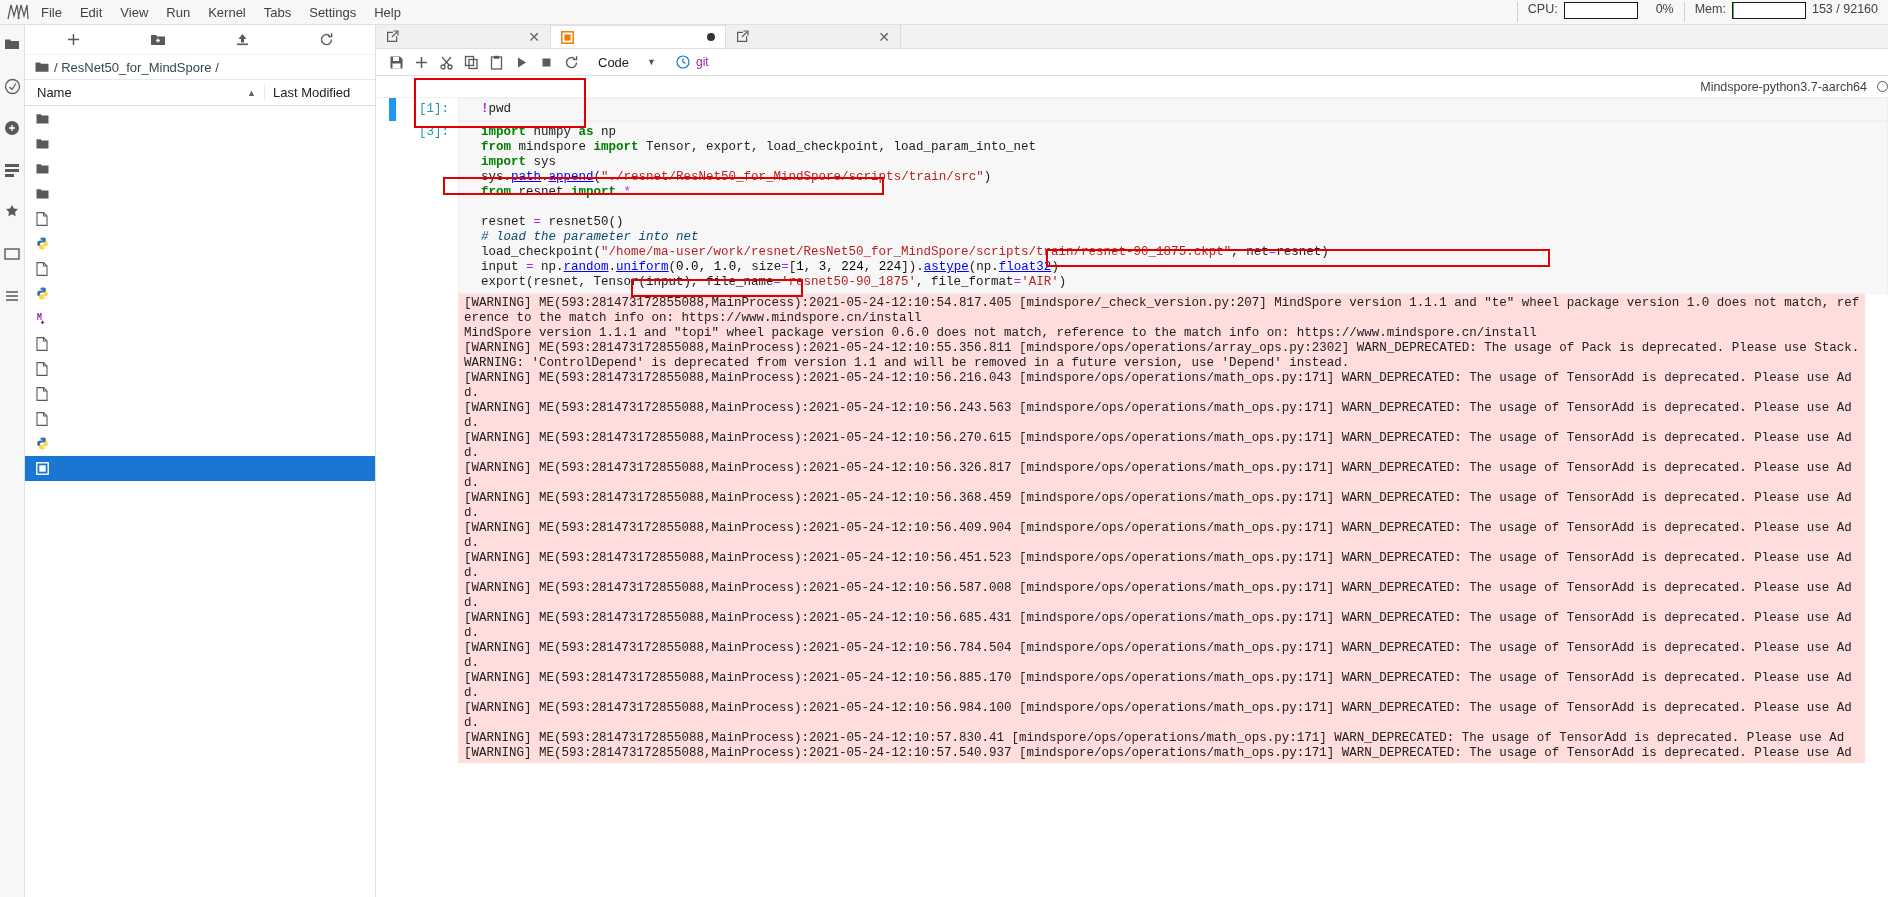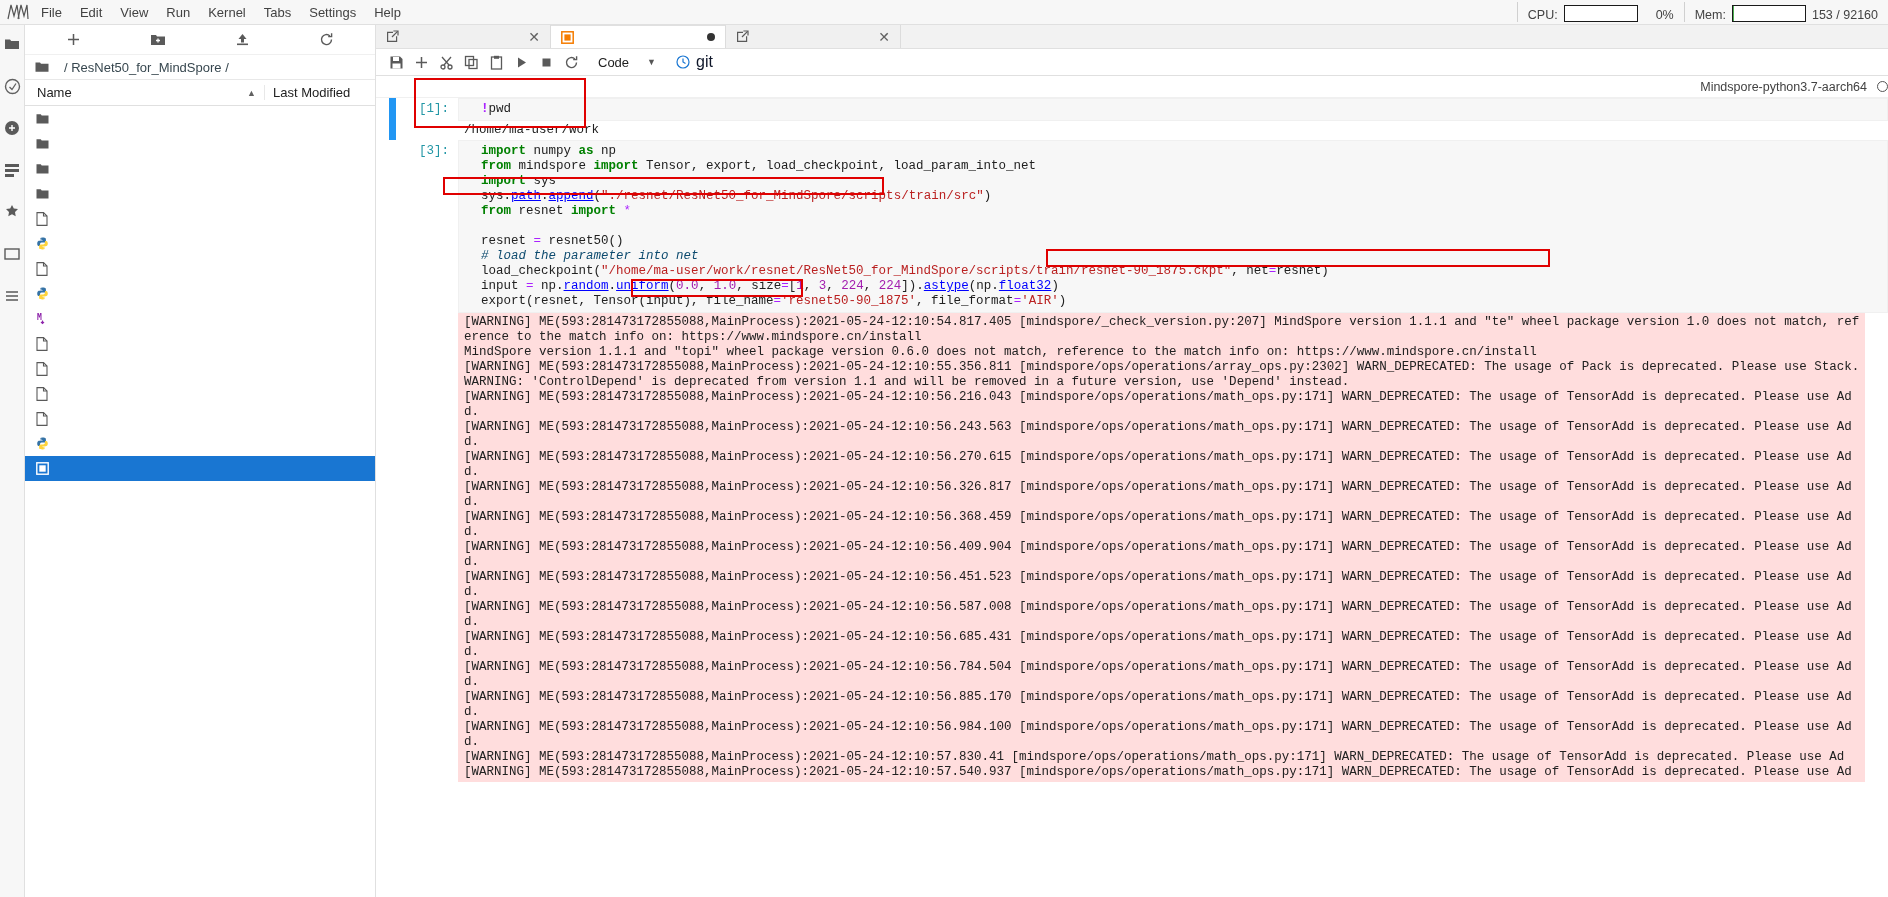"CPU:" .status-group { align-items: flex-end -> flex-start }
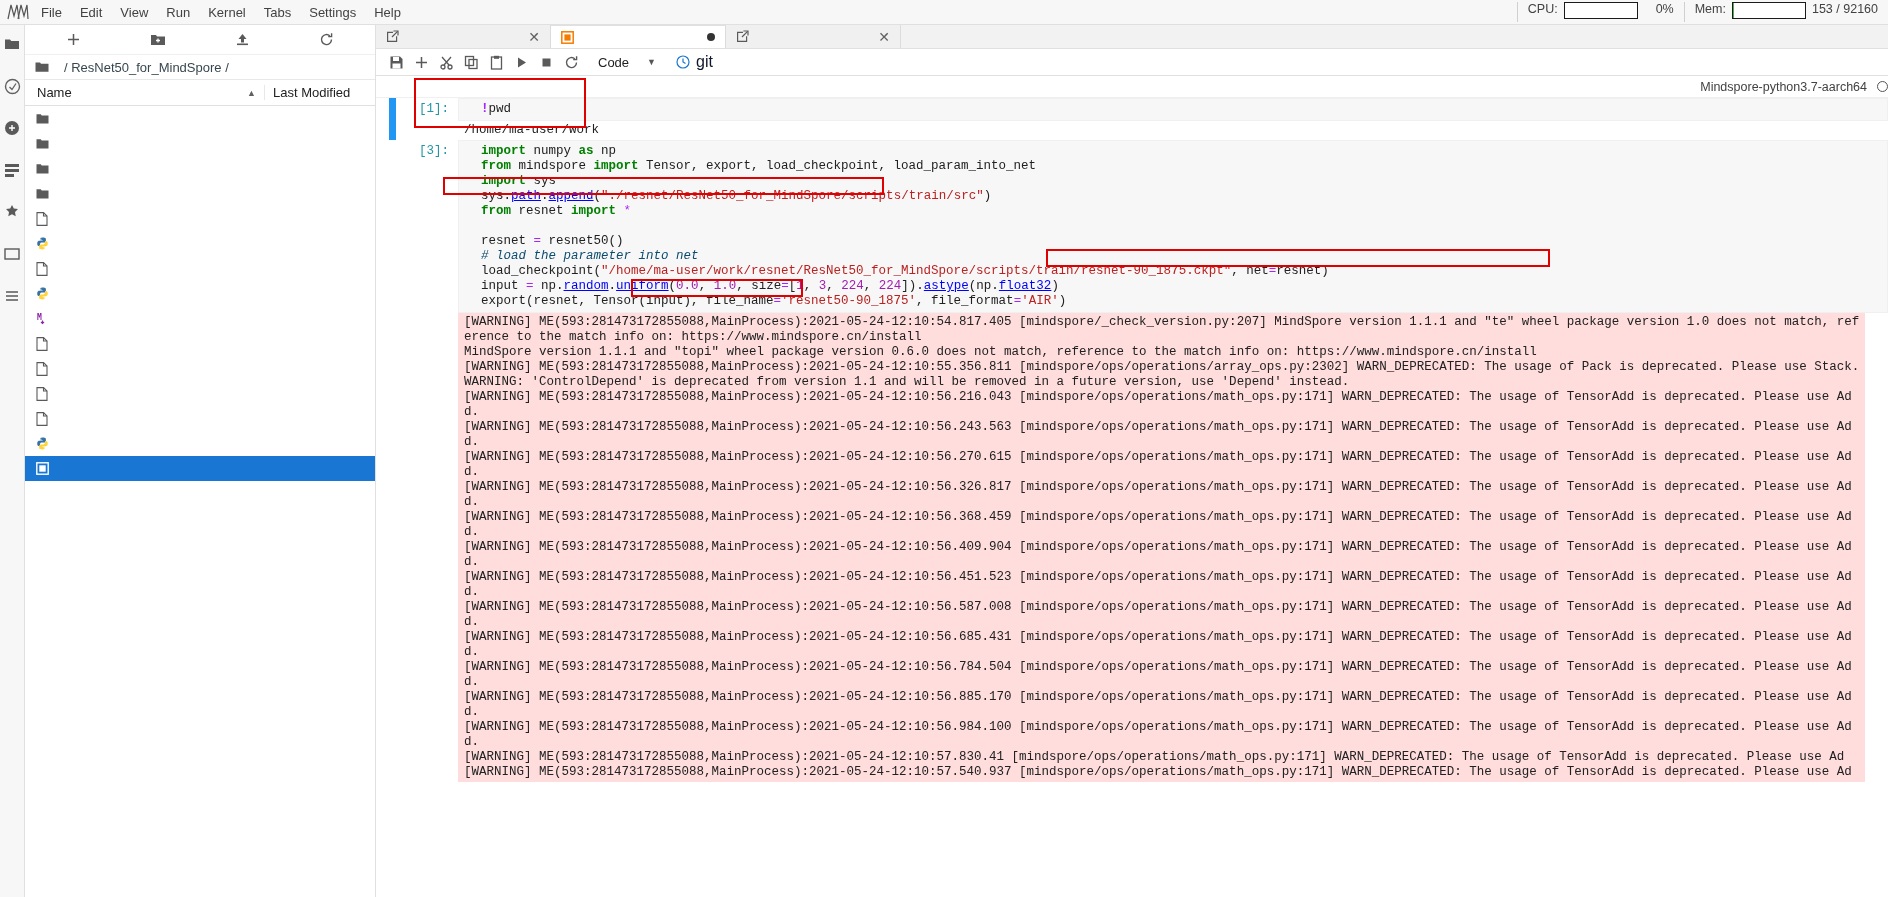"/ ResNet50_for_MindSpore /" .fb-breadcrumb { gap: 15px -> 5px }
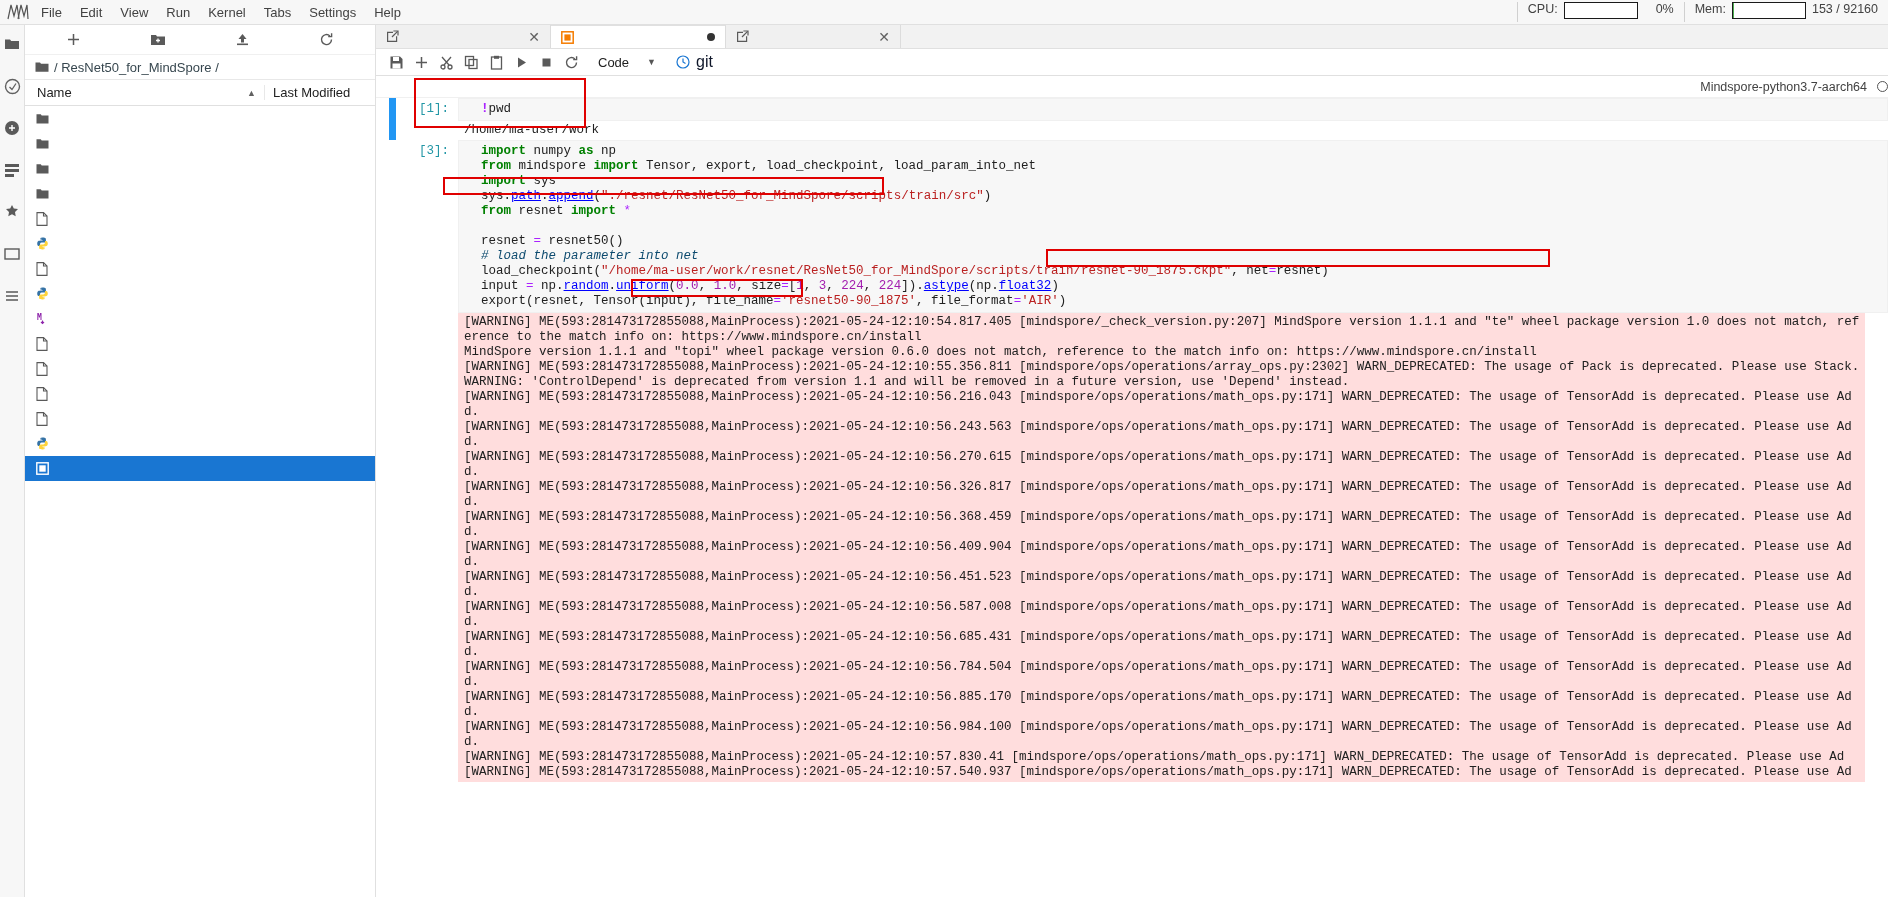"git" .tb-git { color: #0f172a -> #a21caf; font-size: 16px -> 12px }
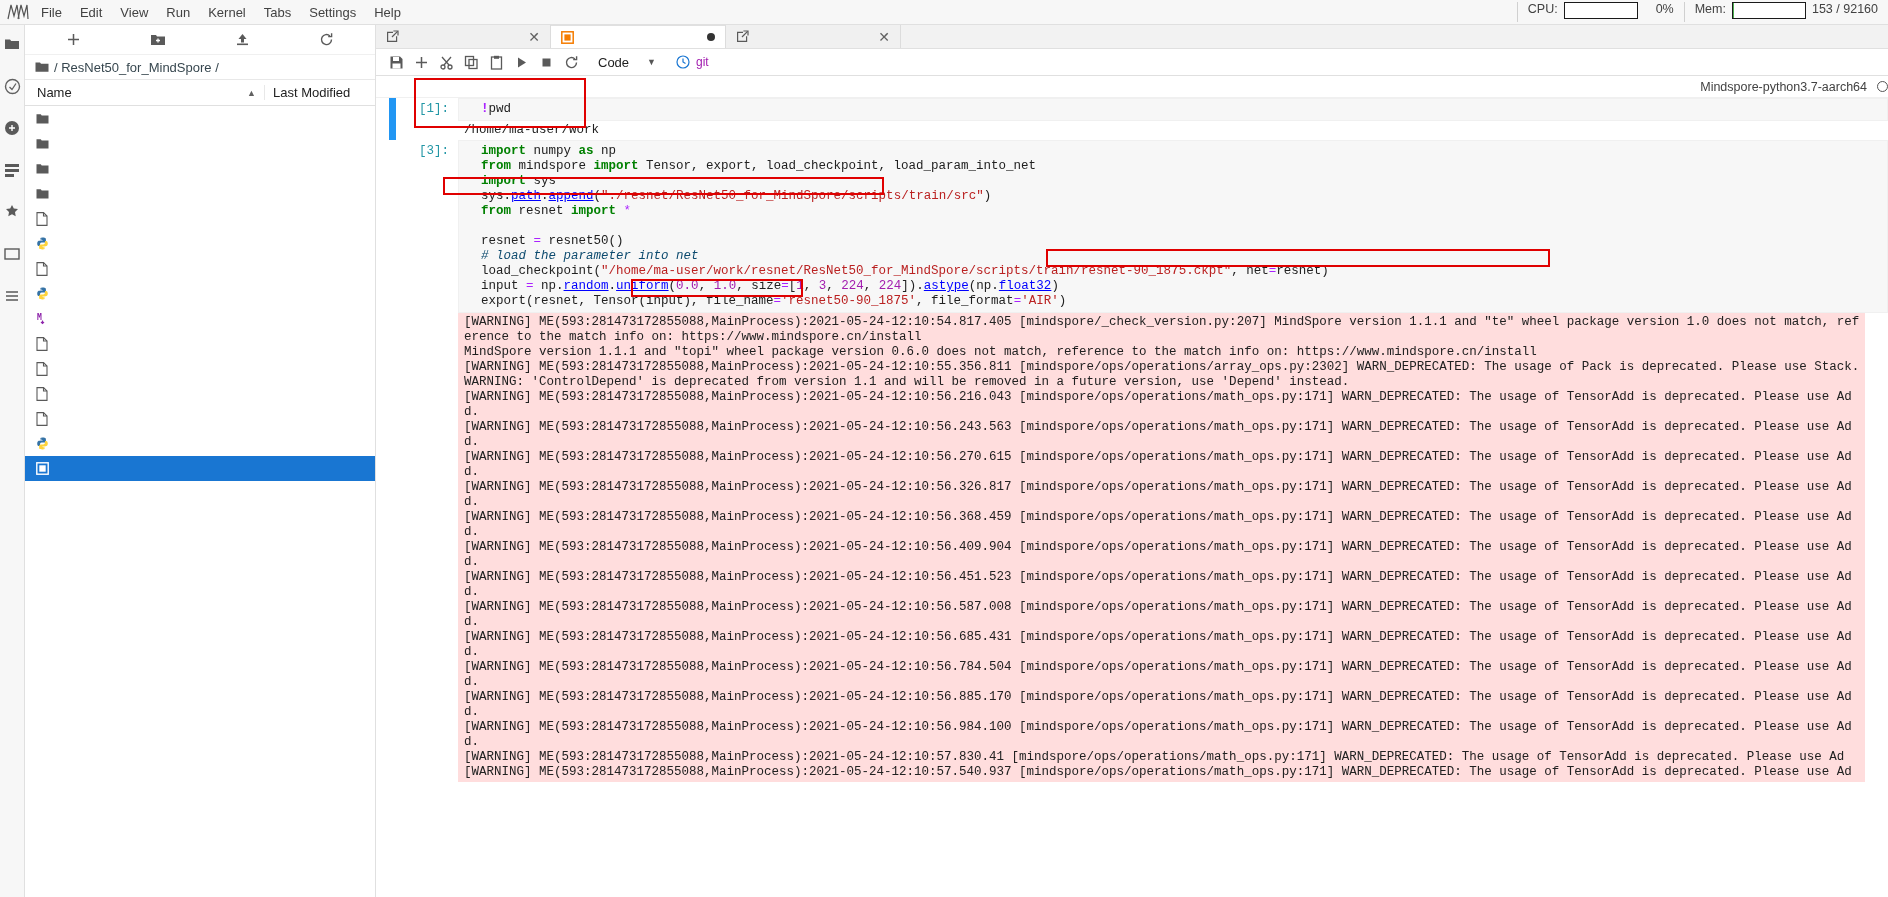"/home/ma-user/work" div.inputrow { html: <div> <div></div> <div>/home/ma-user/work</div> </div> -> none }
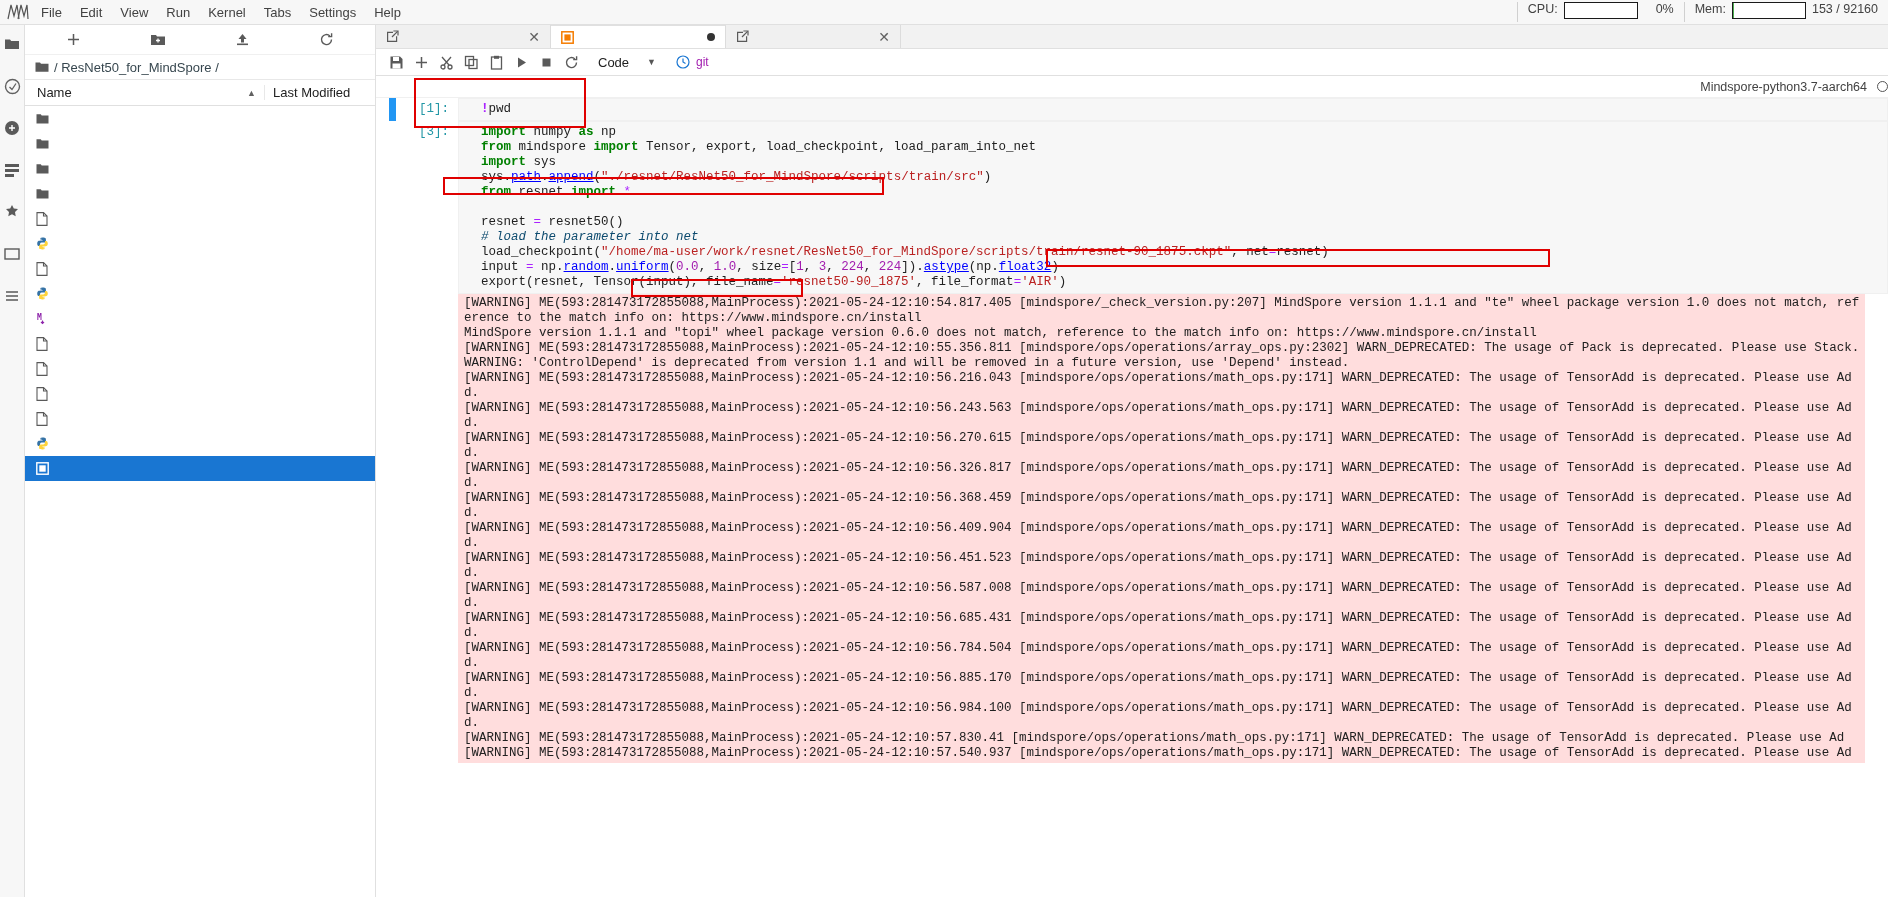"0.0" .num { color: #a21caf -> #000000 }
